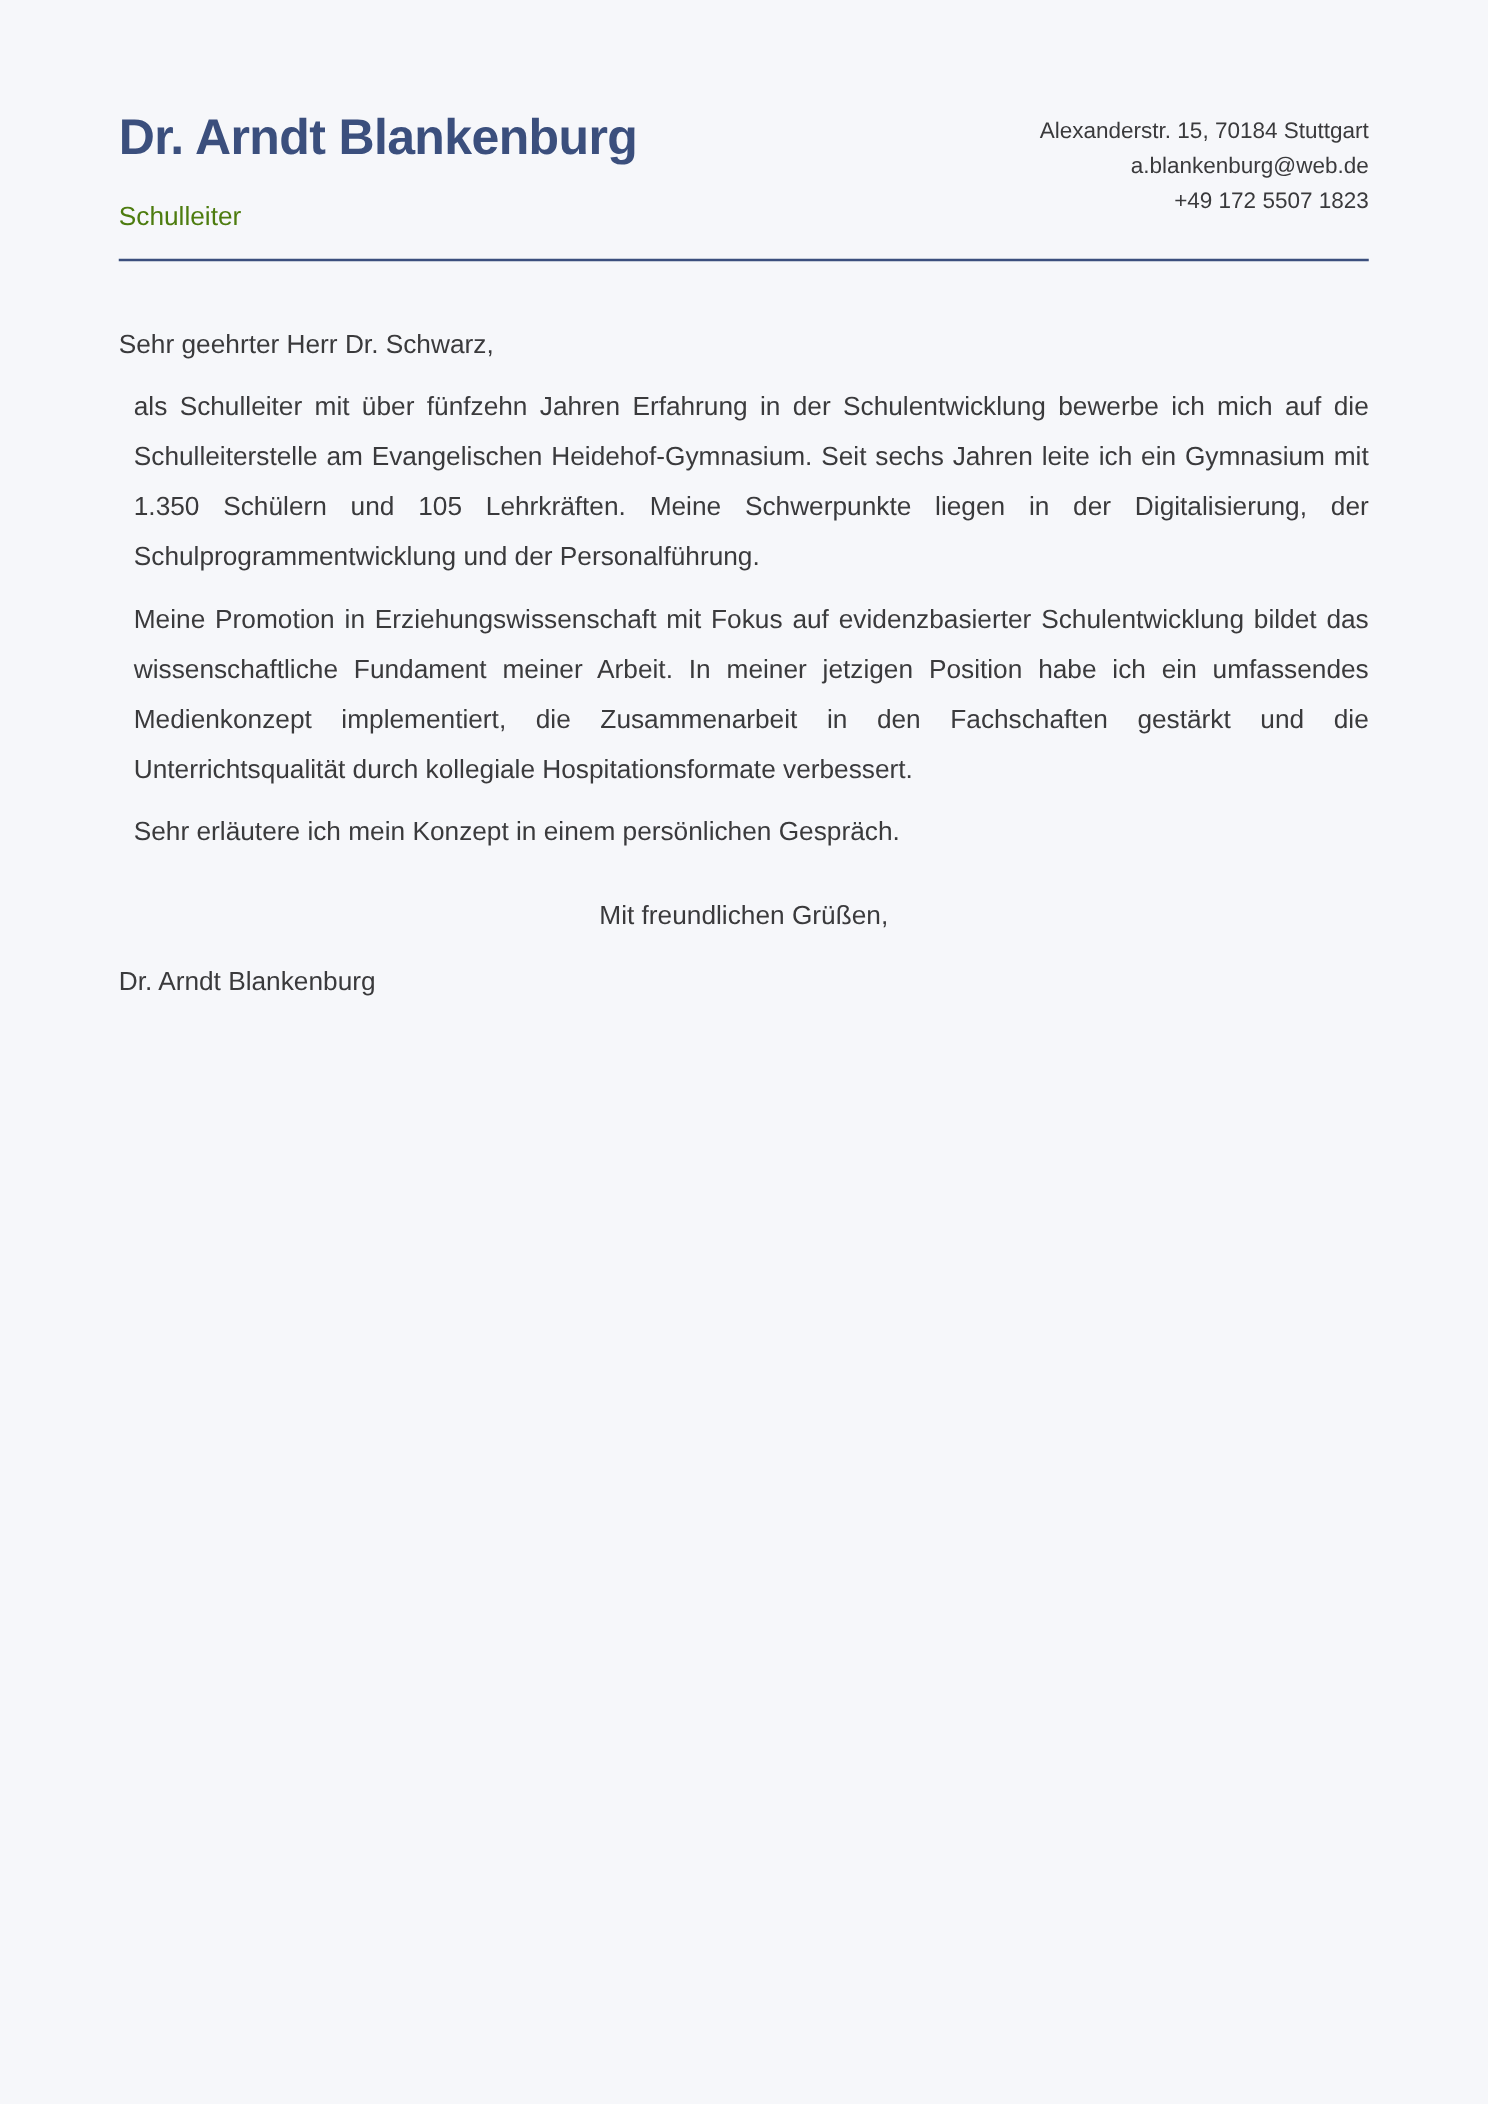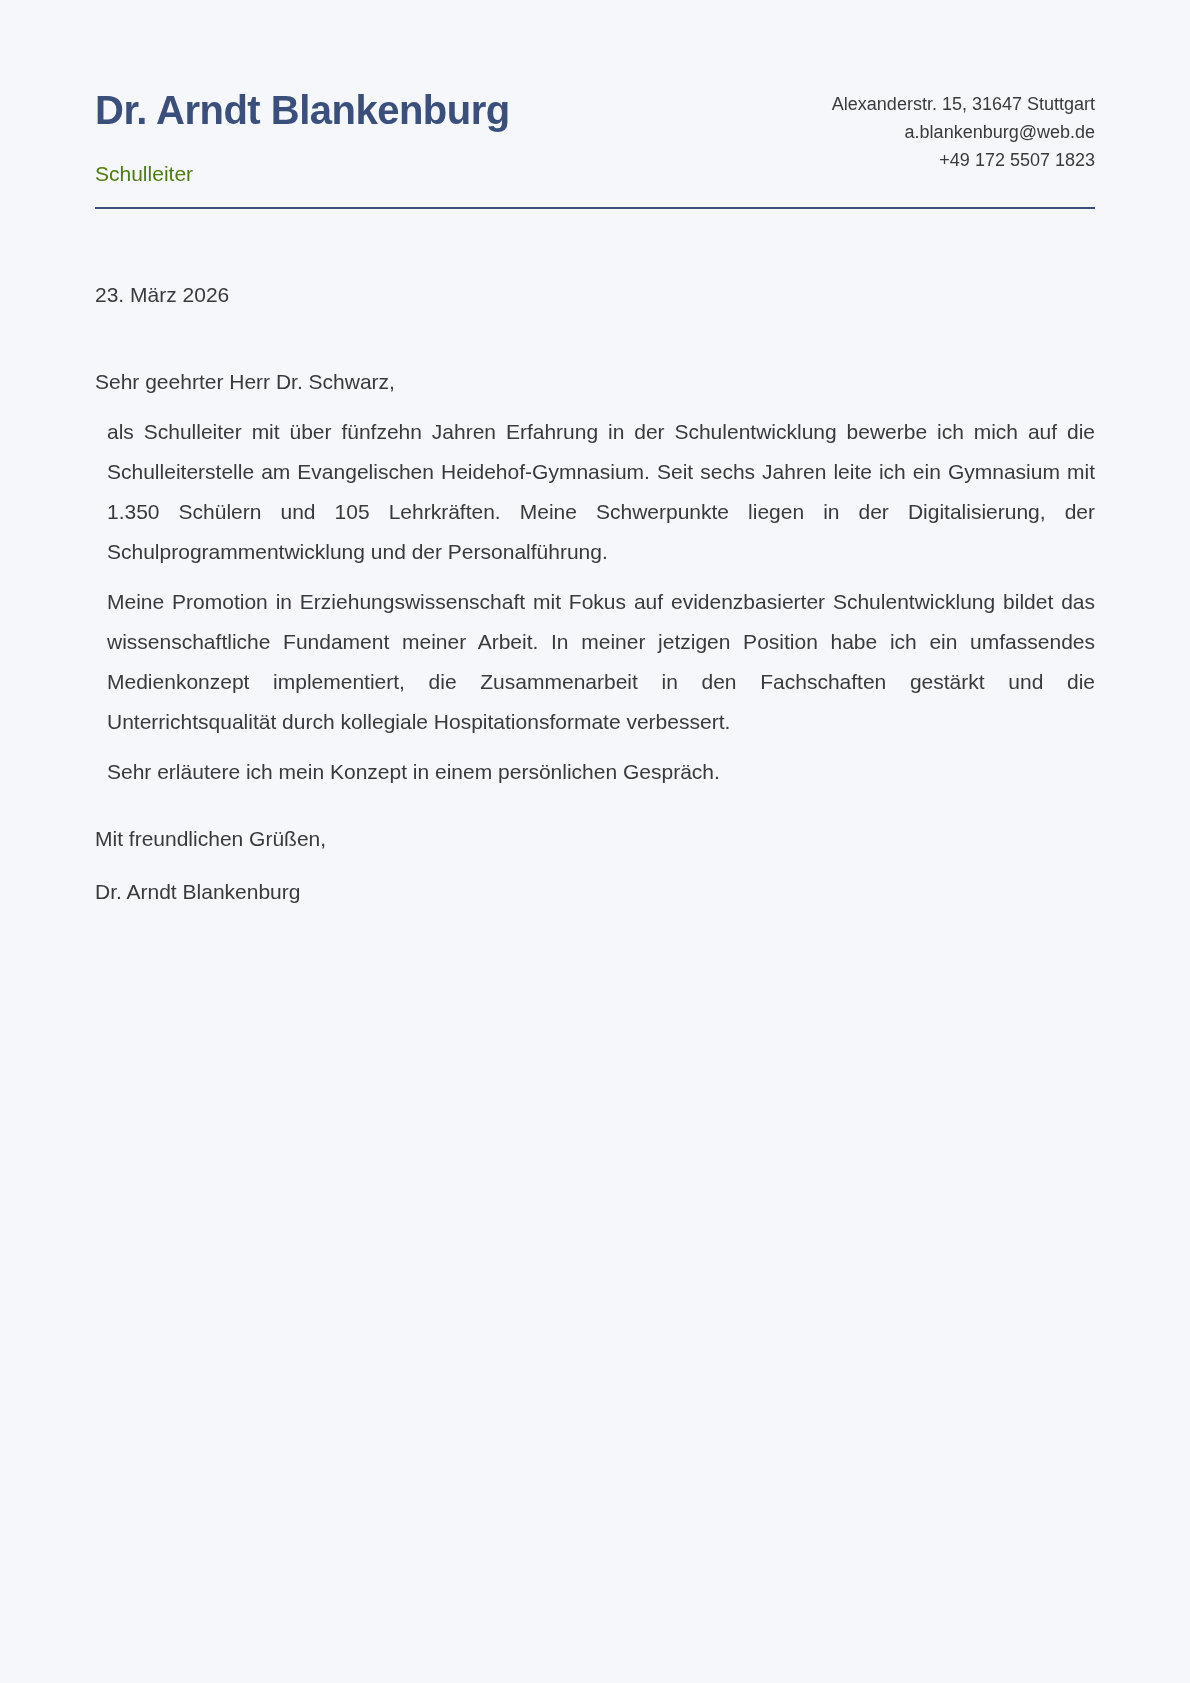"Alexanderstr. 15, 31647 Stuttgart" div { text: 31647 -> 70184 }
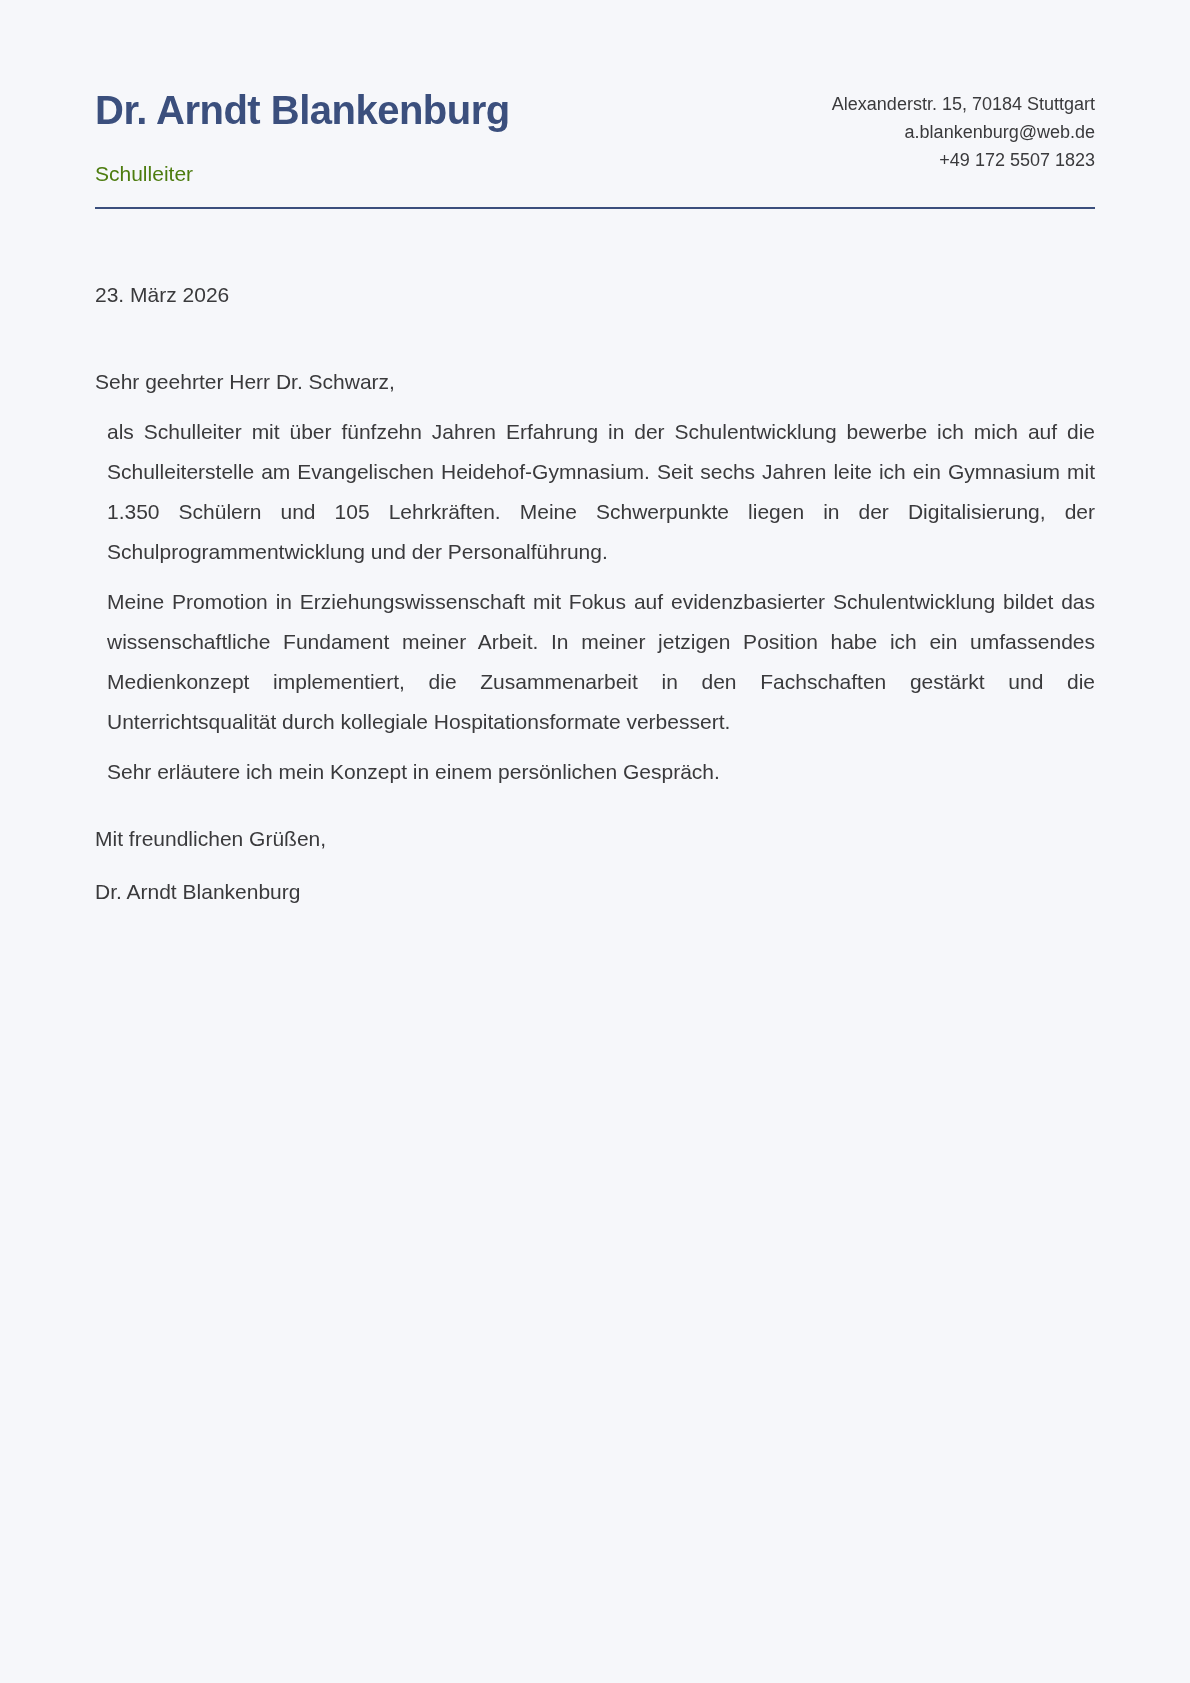"23. März 2026" div.letter-date { html: <div>23. März 2026</div> -> none }
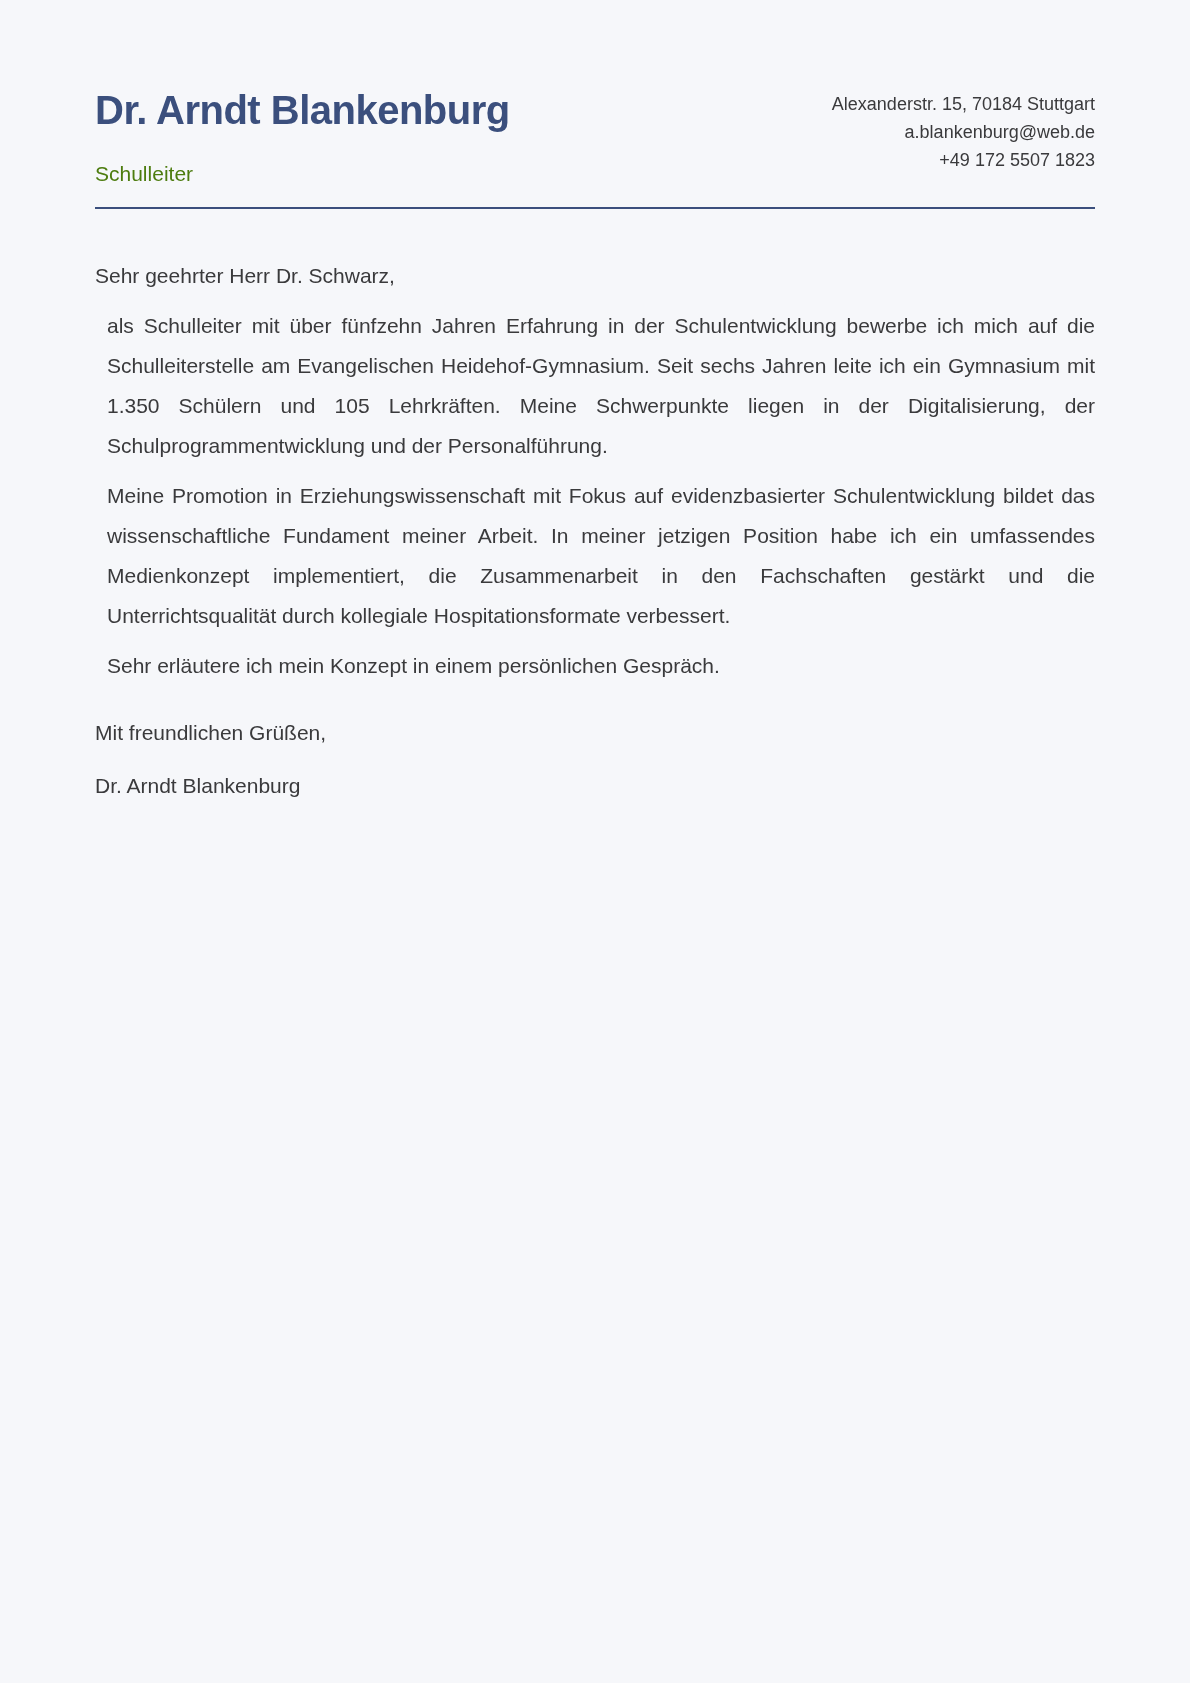"Mit freundlichen Grüßen," .valediction { text-align: none -> center }
